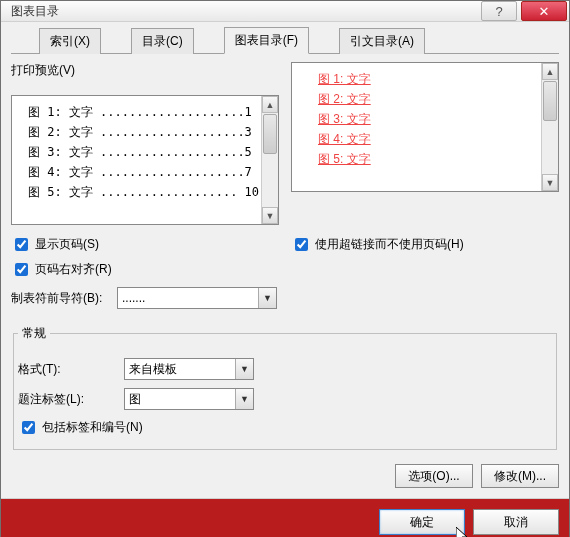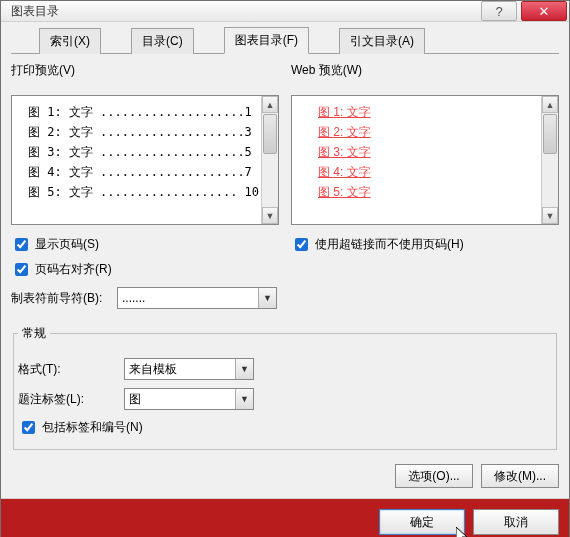"Web 预览(W)" div.panel-label { html: <div><span>Web 预览(W)</span></div> -> none }
